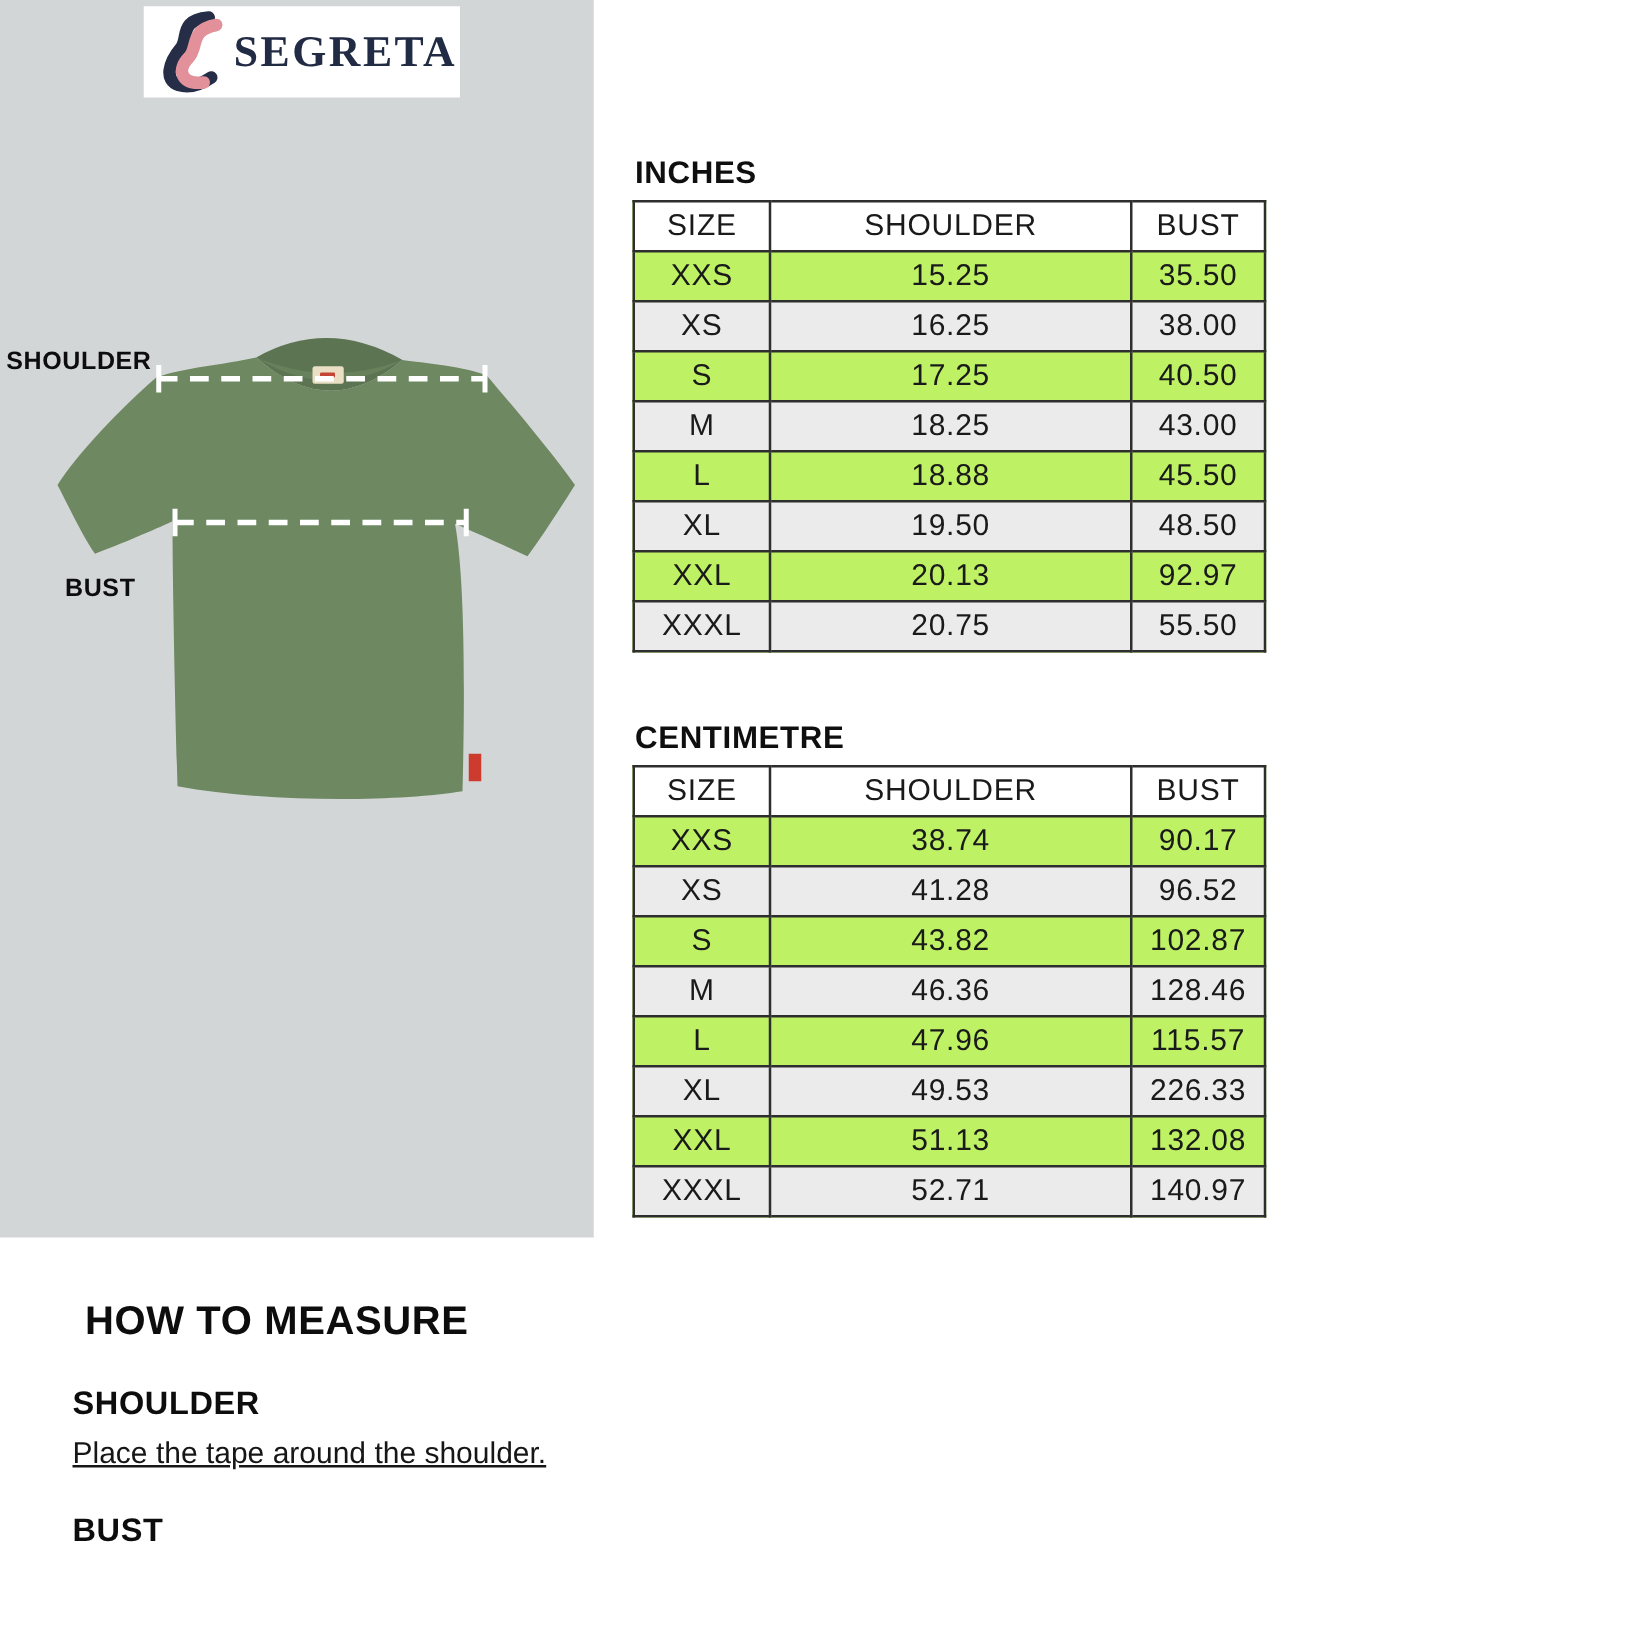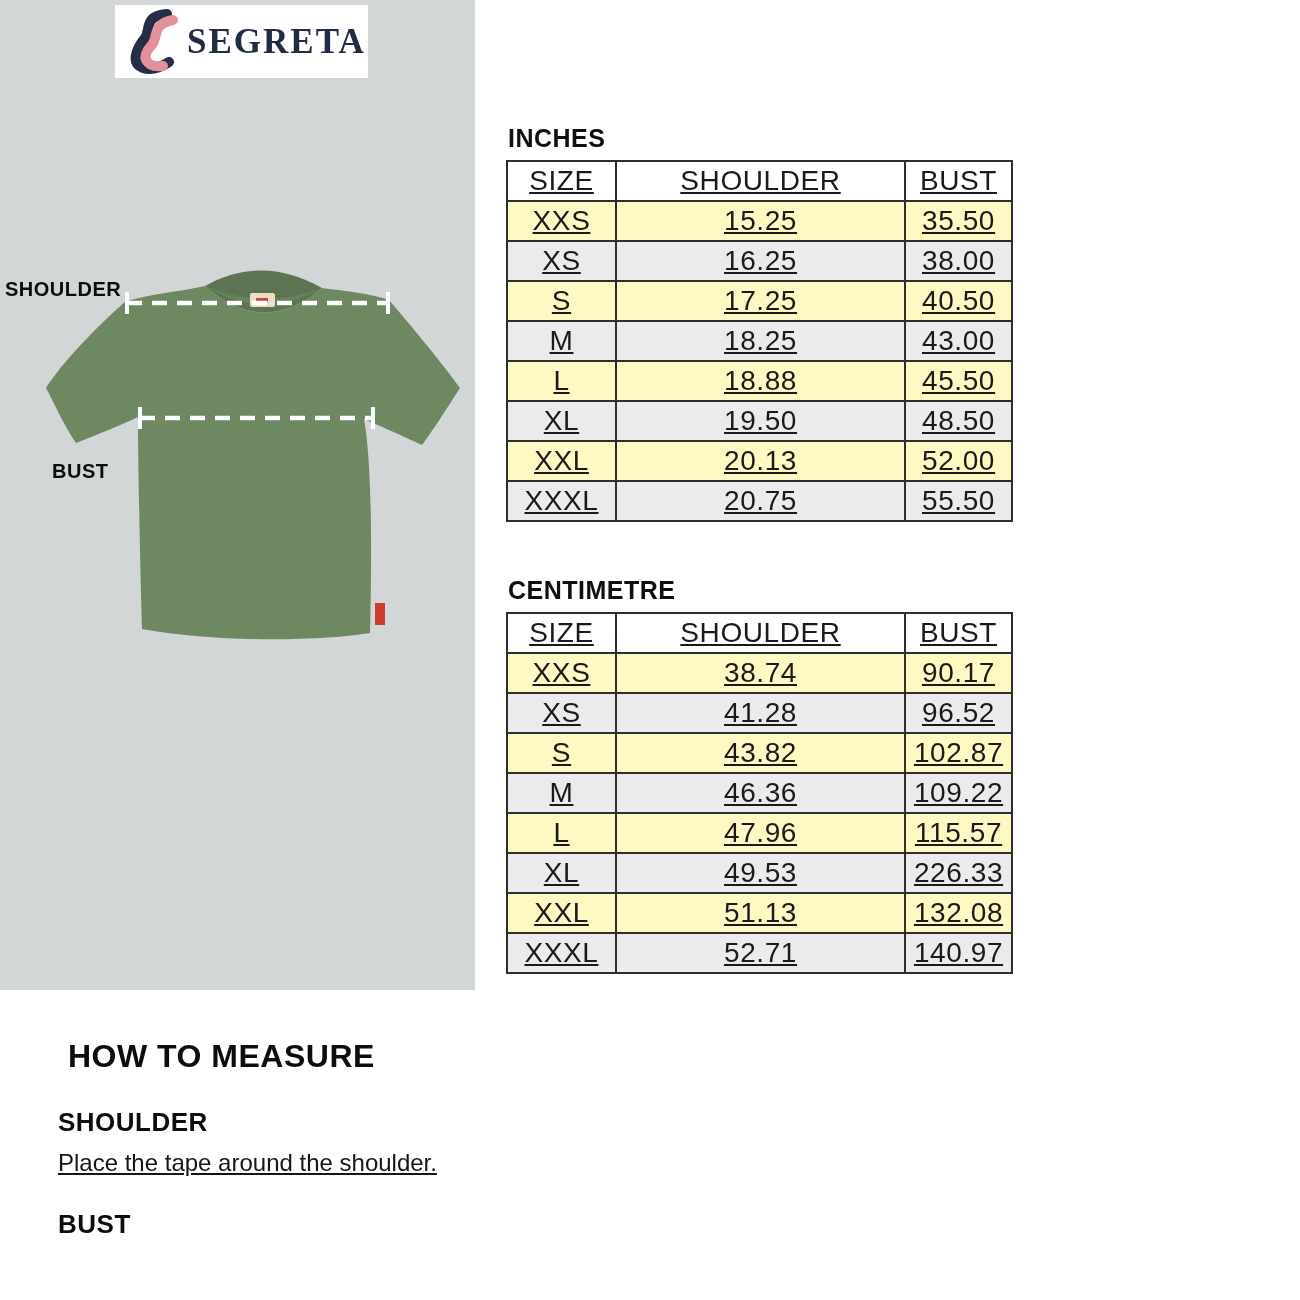"SIZE" .size-table { background: #fef9c3 -> #bef264; font-size: 28px -> 24px; text-decoration: underline -> none }
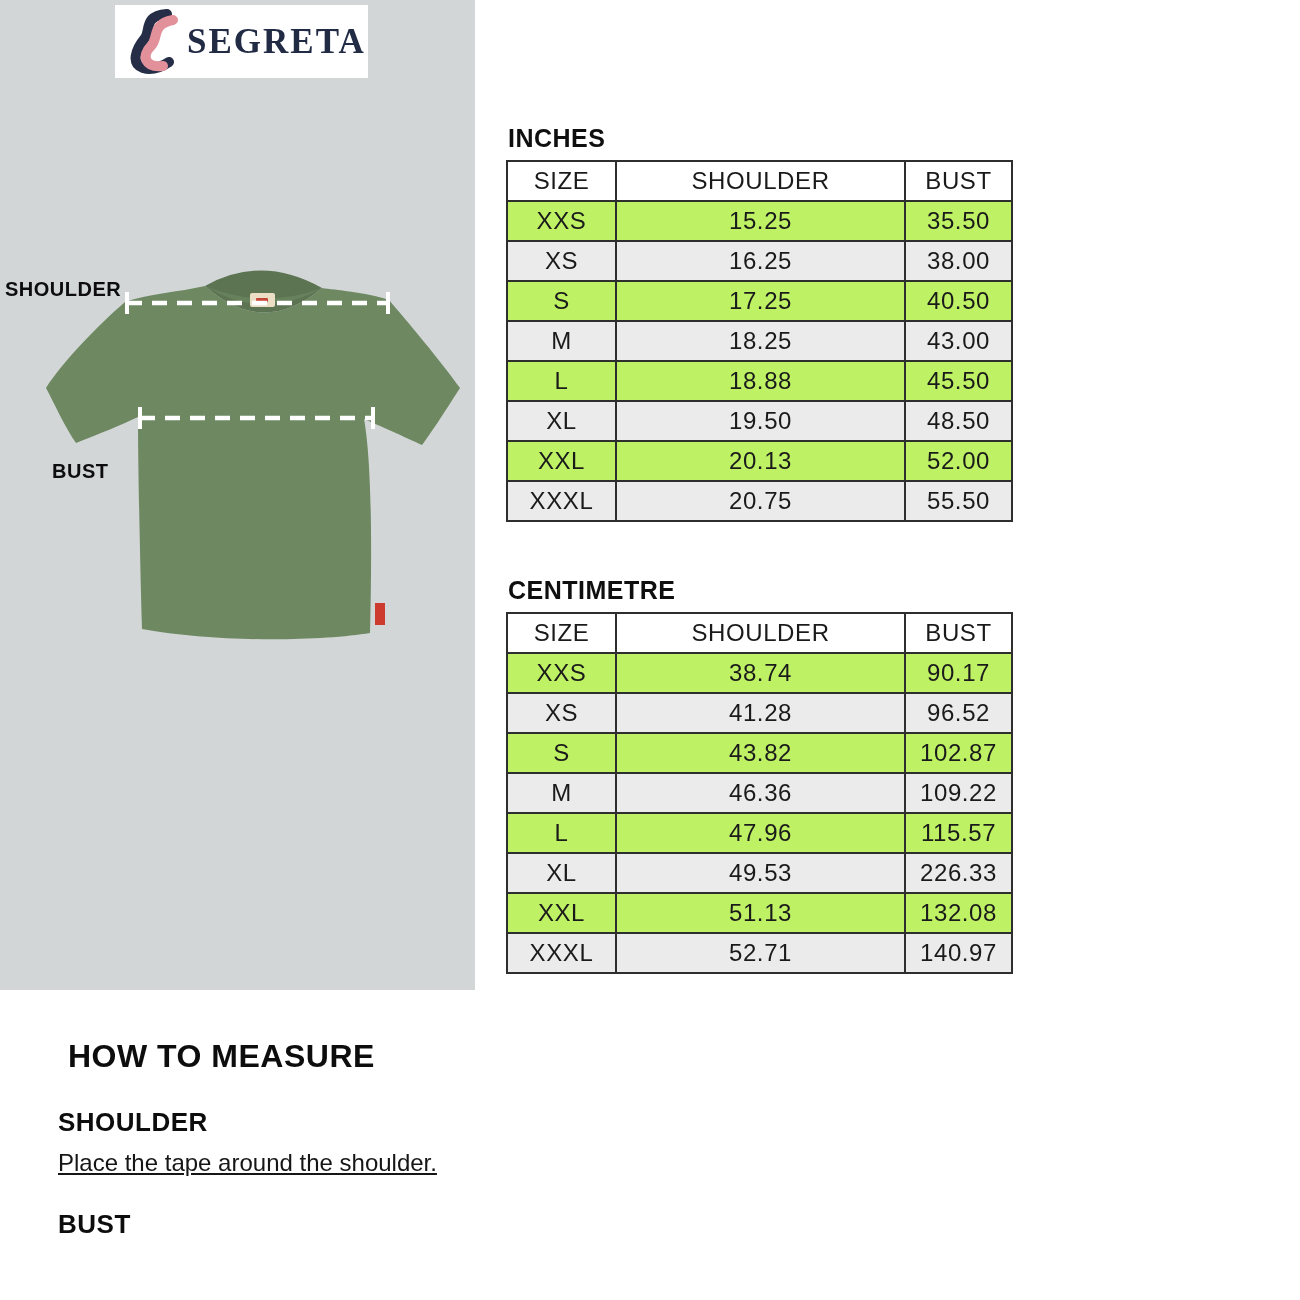"52.00" td { text: 52.00 -> 92.97 }
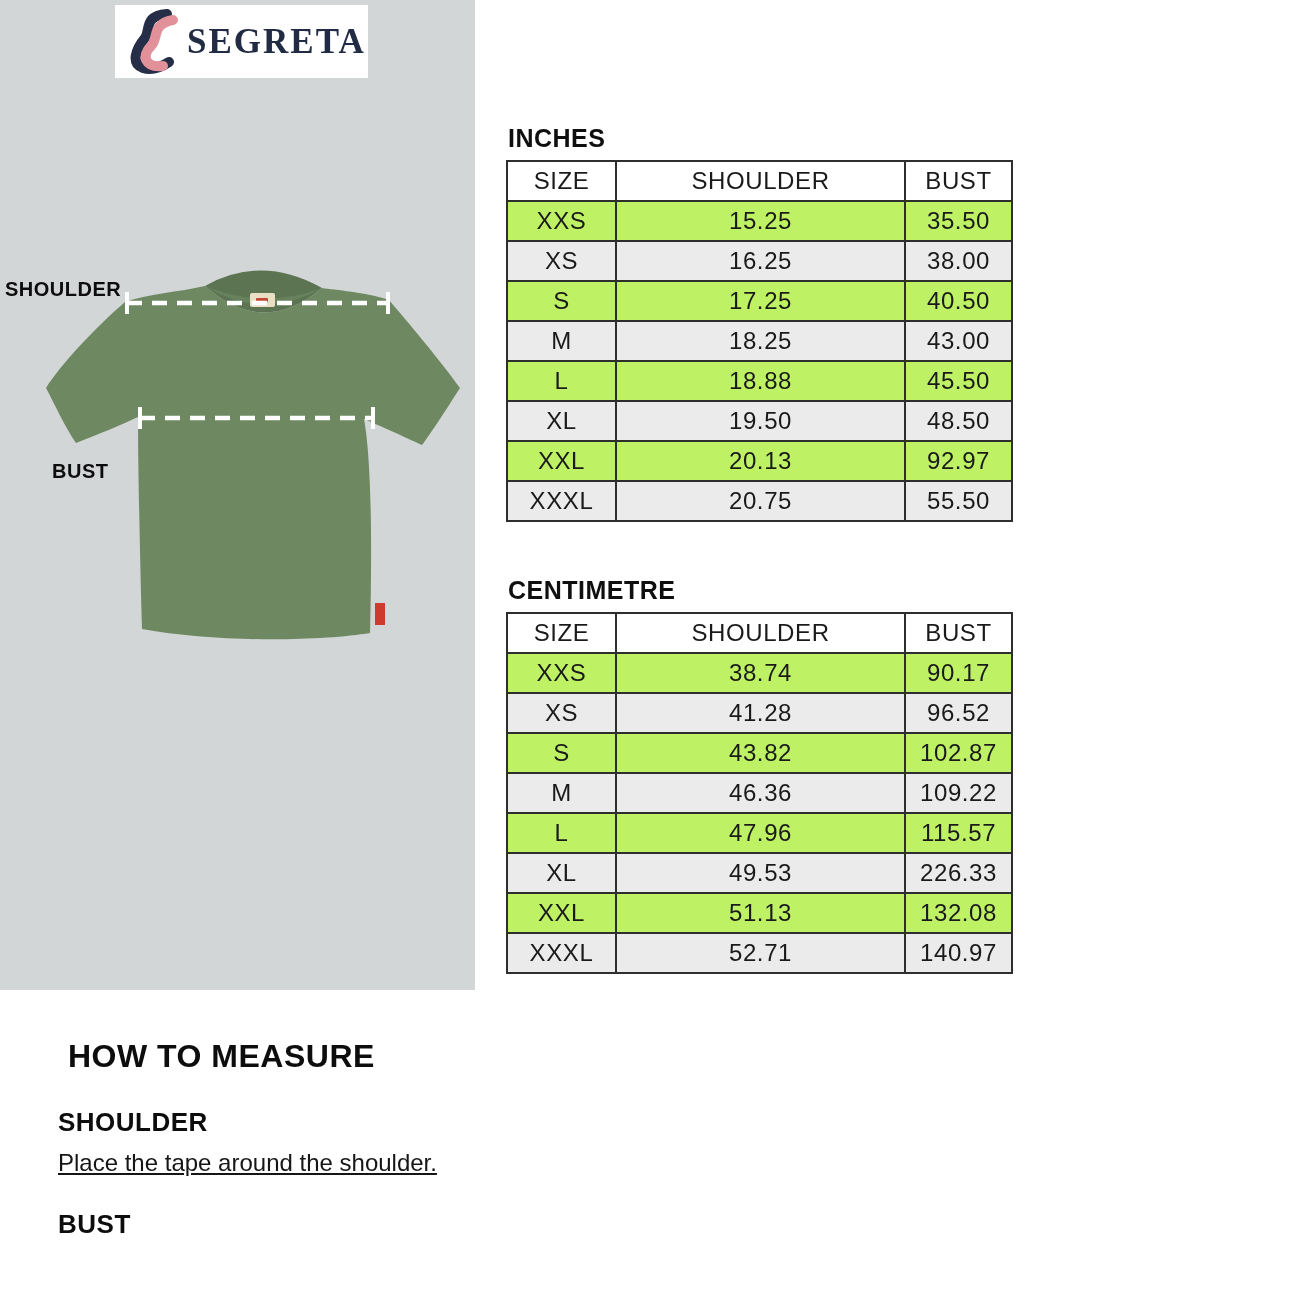"109.22" td { text: 109.22 -> 128.46 }
